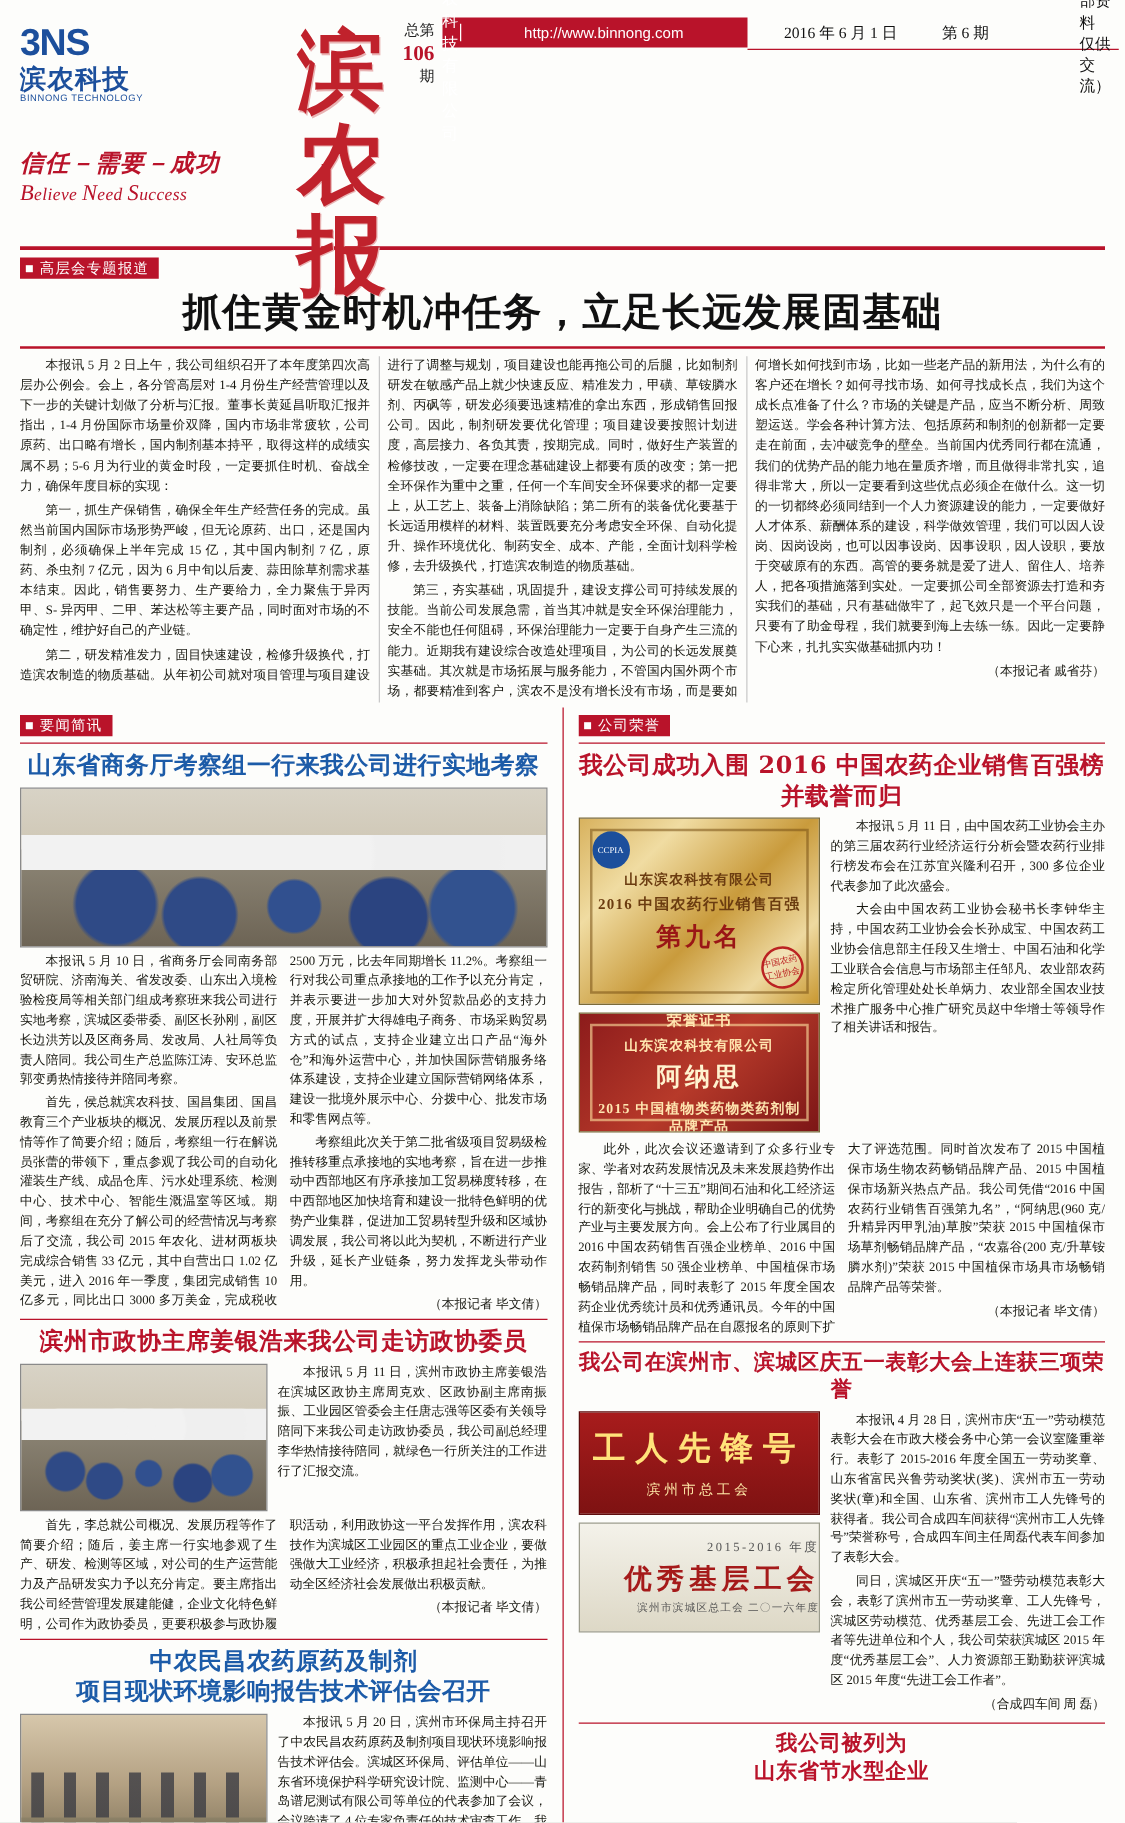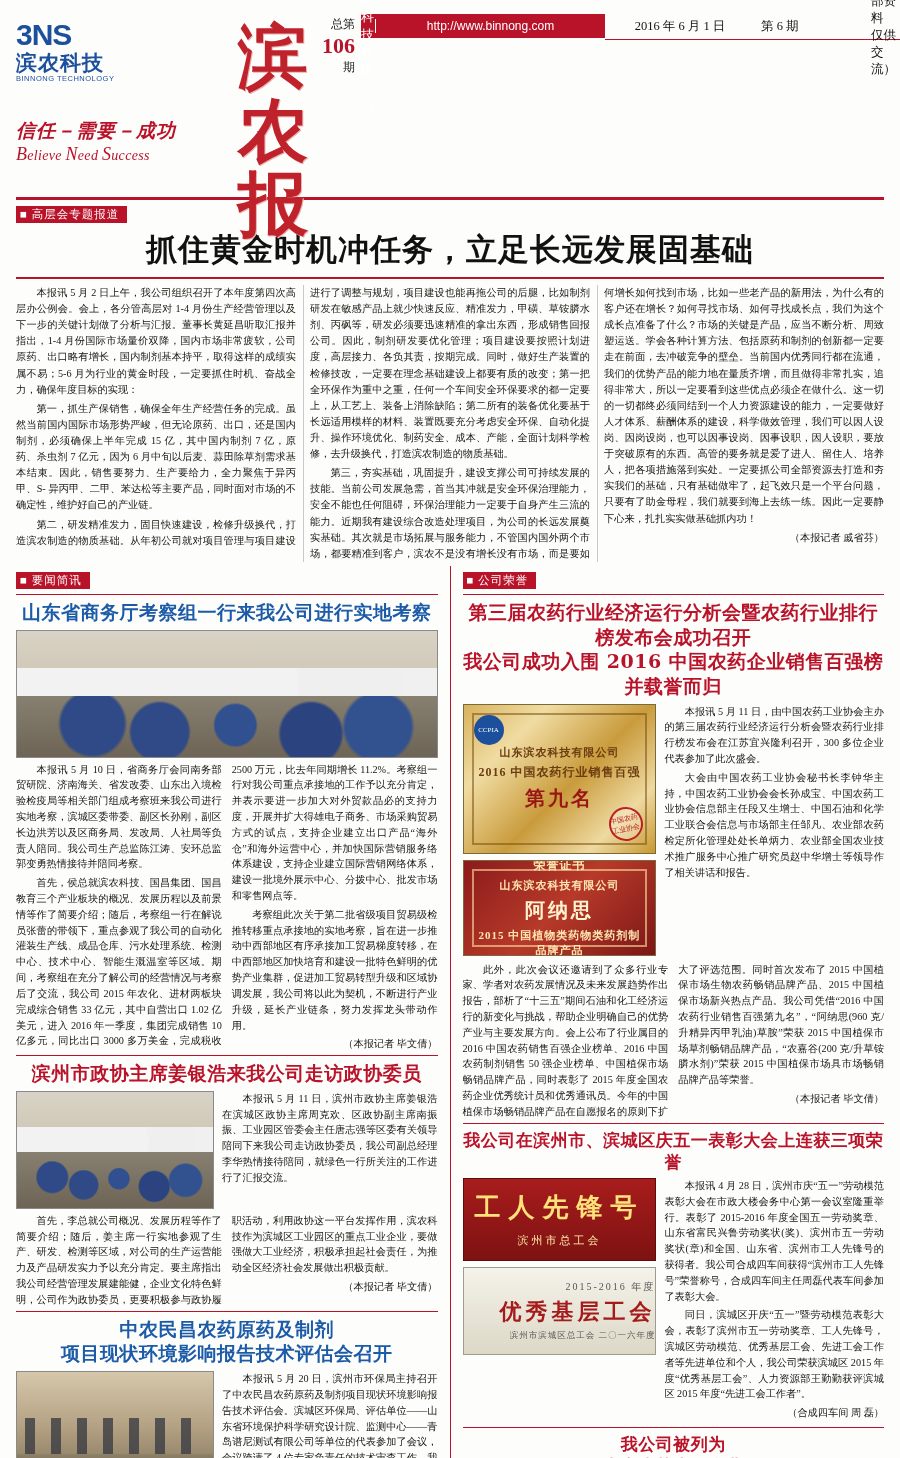"106" .issue-total b { font-size: 22px -> 17px }
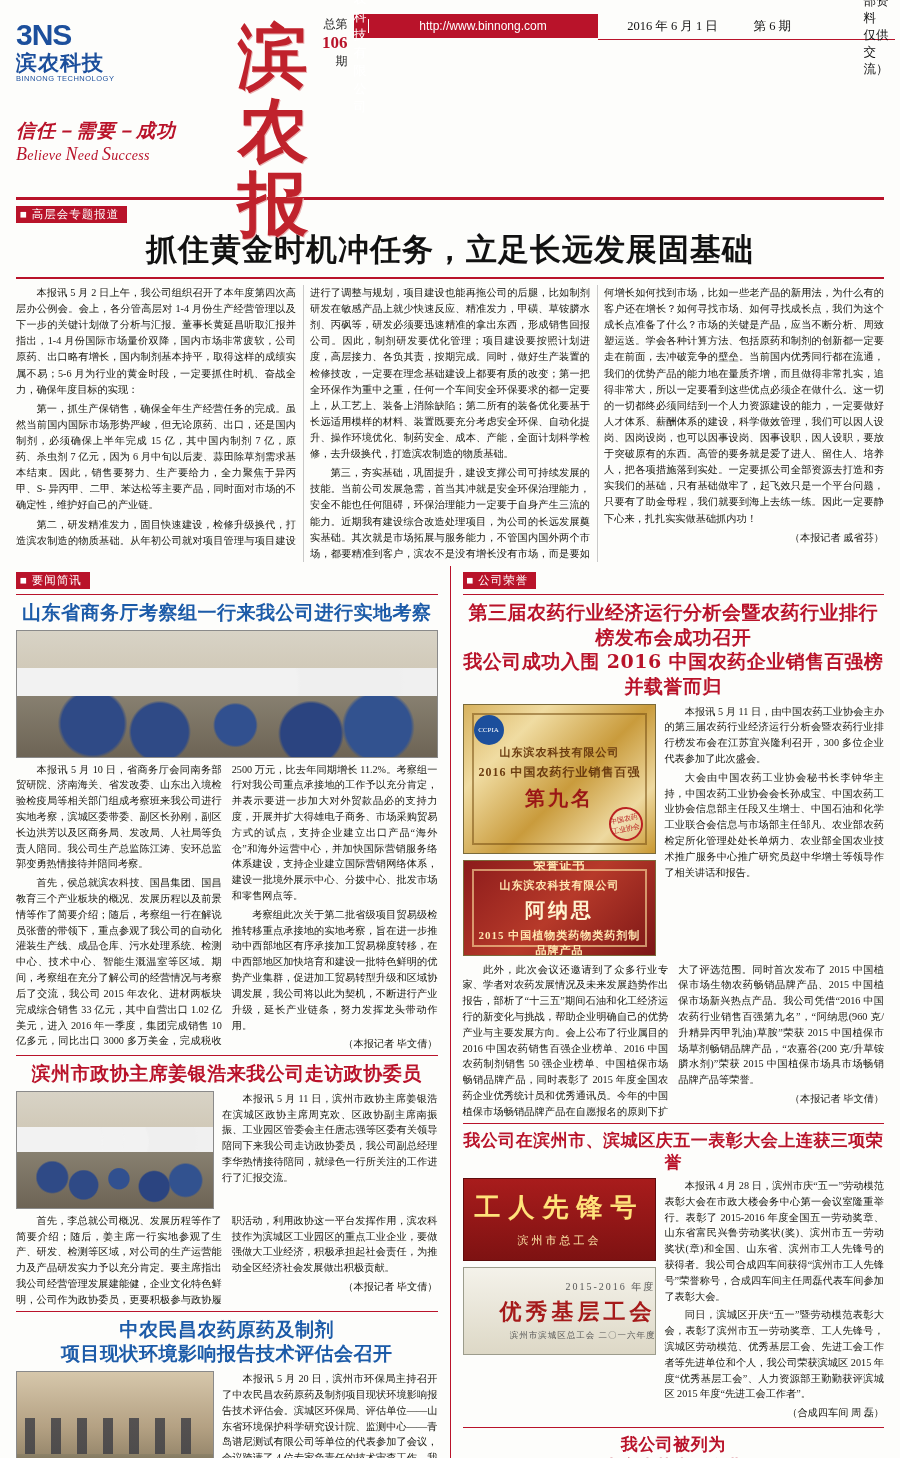"第三届农药行业经济运行分析会暨农药行业排行榜发布会成功召开" div { html: <div>第三届农药行业经济运行分析会暨农药行业排行榜发布会成功召开</div> -> none }
